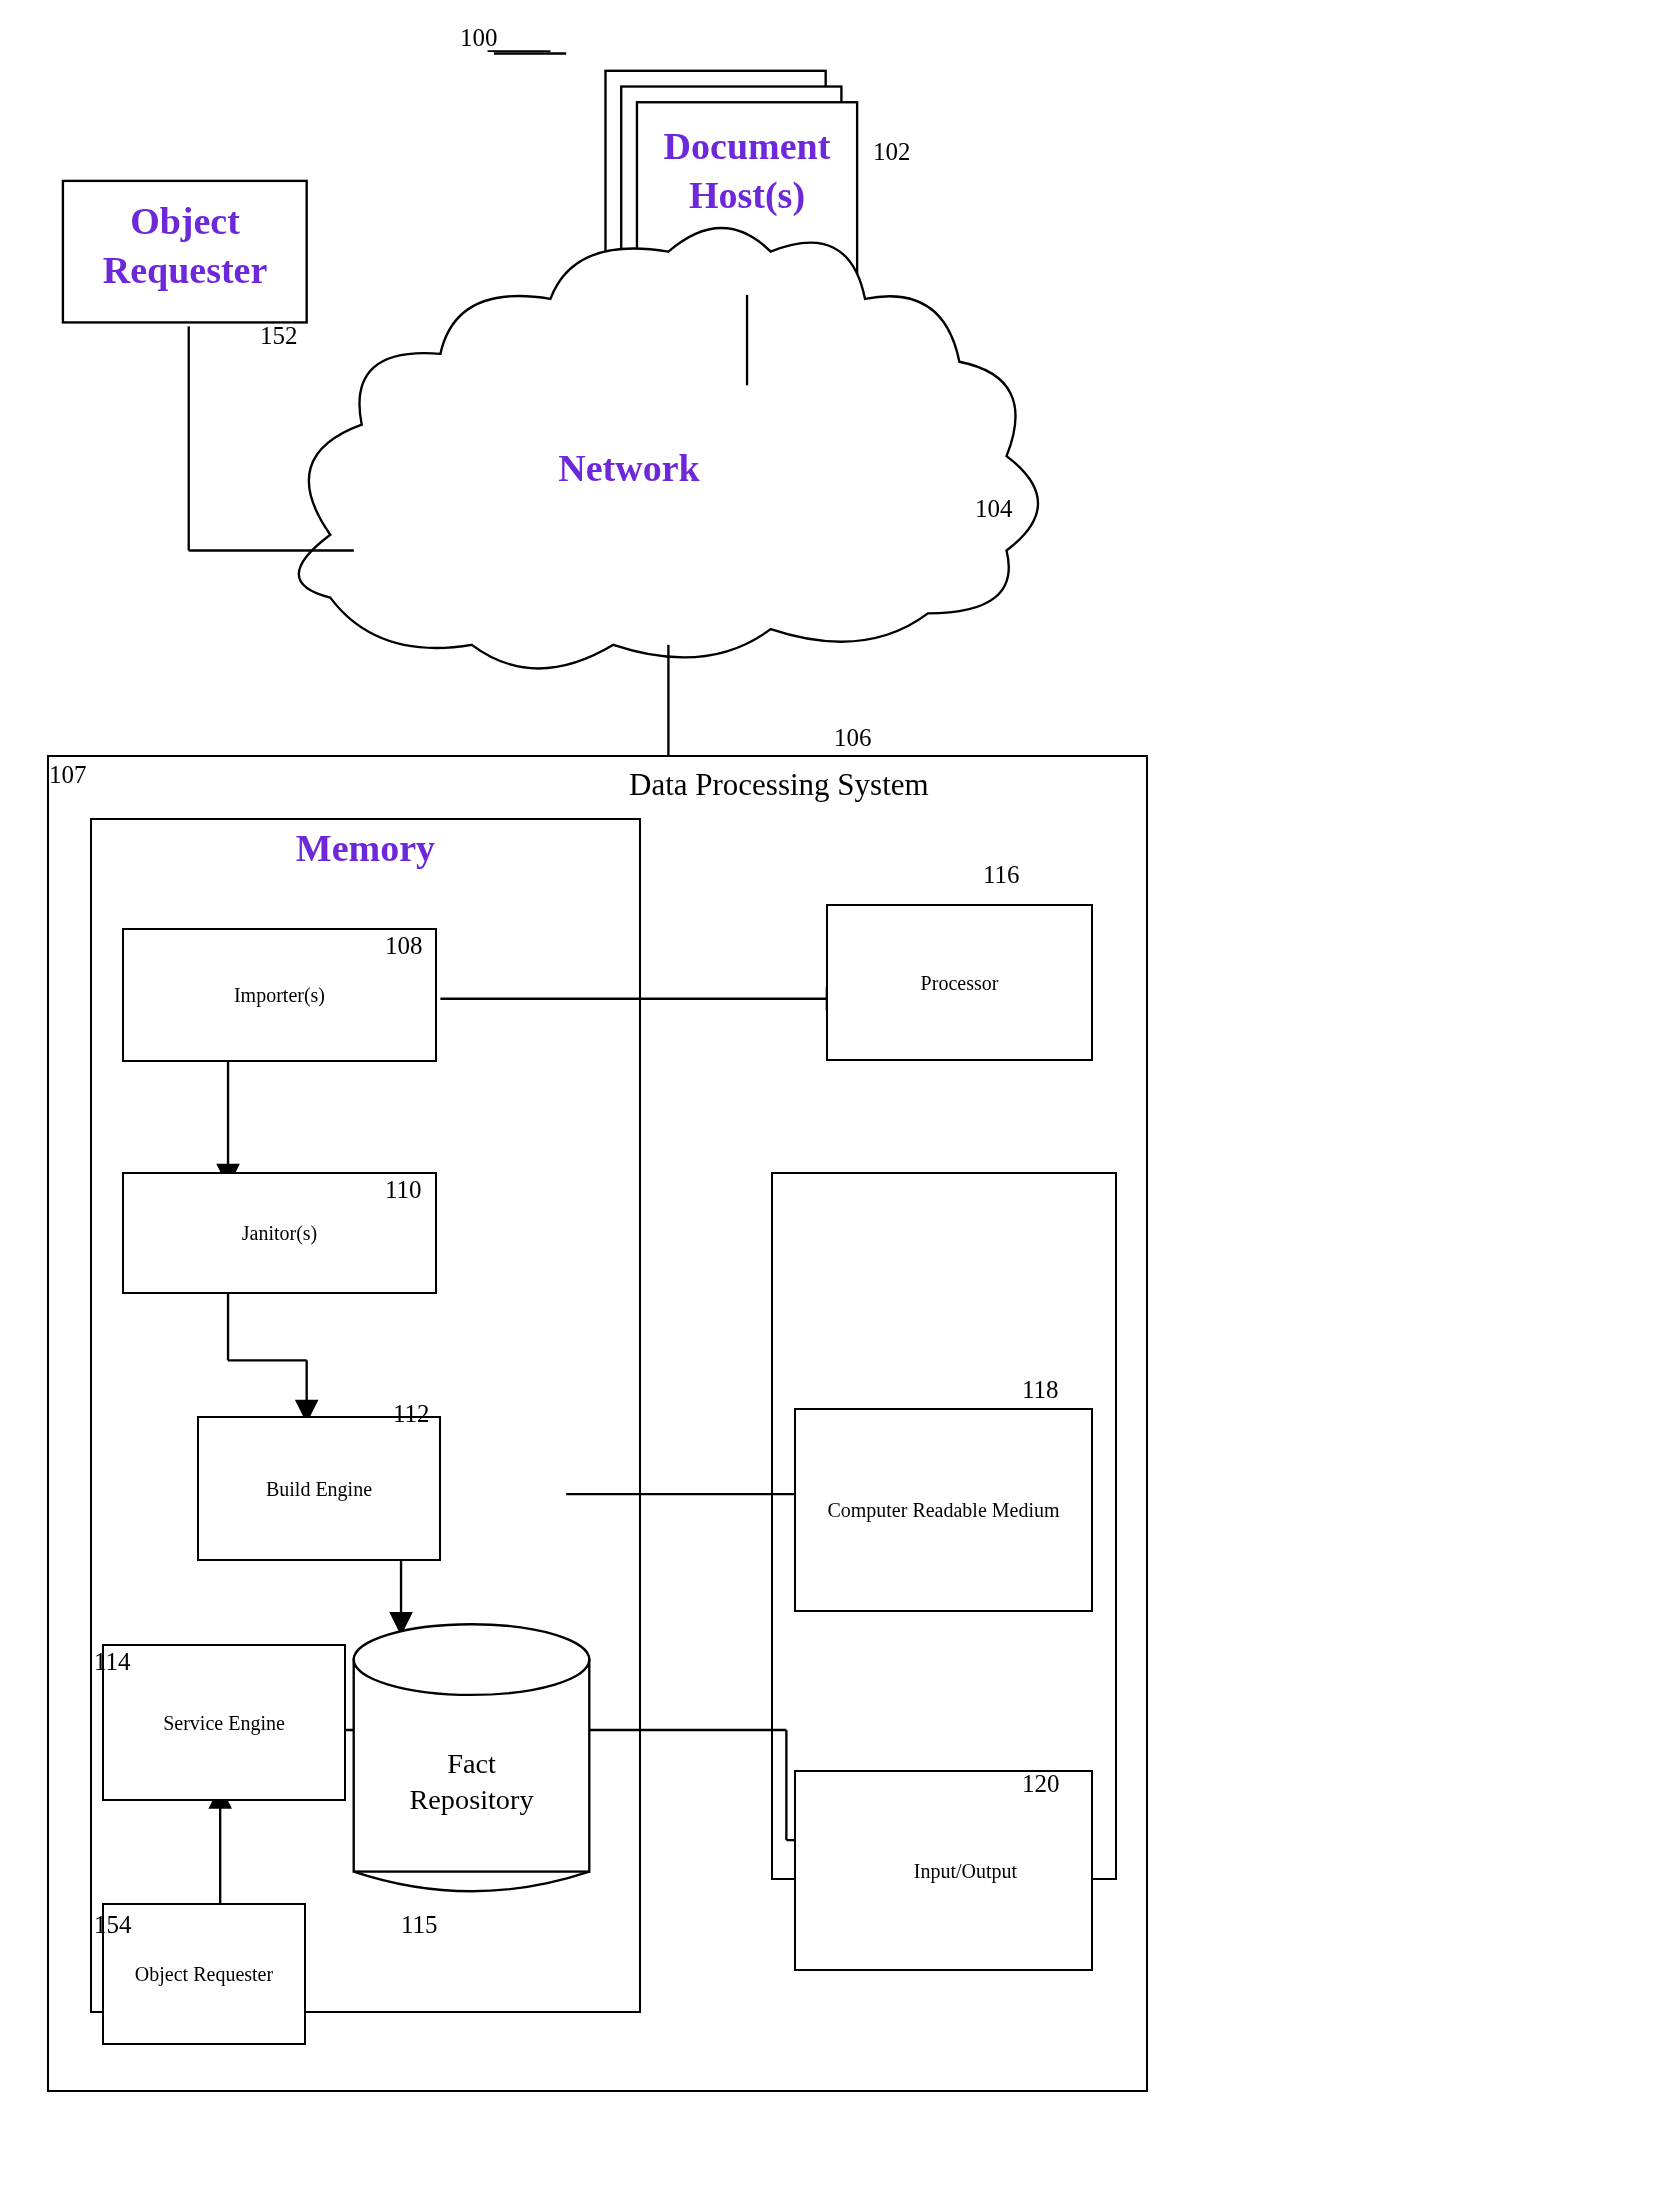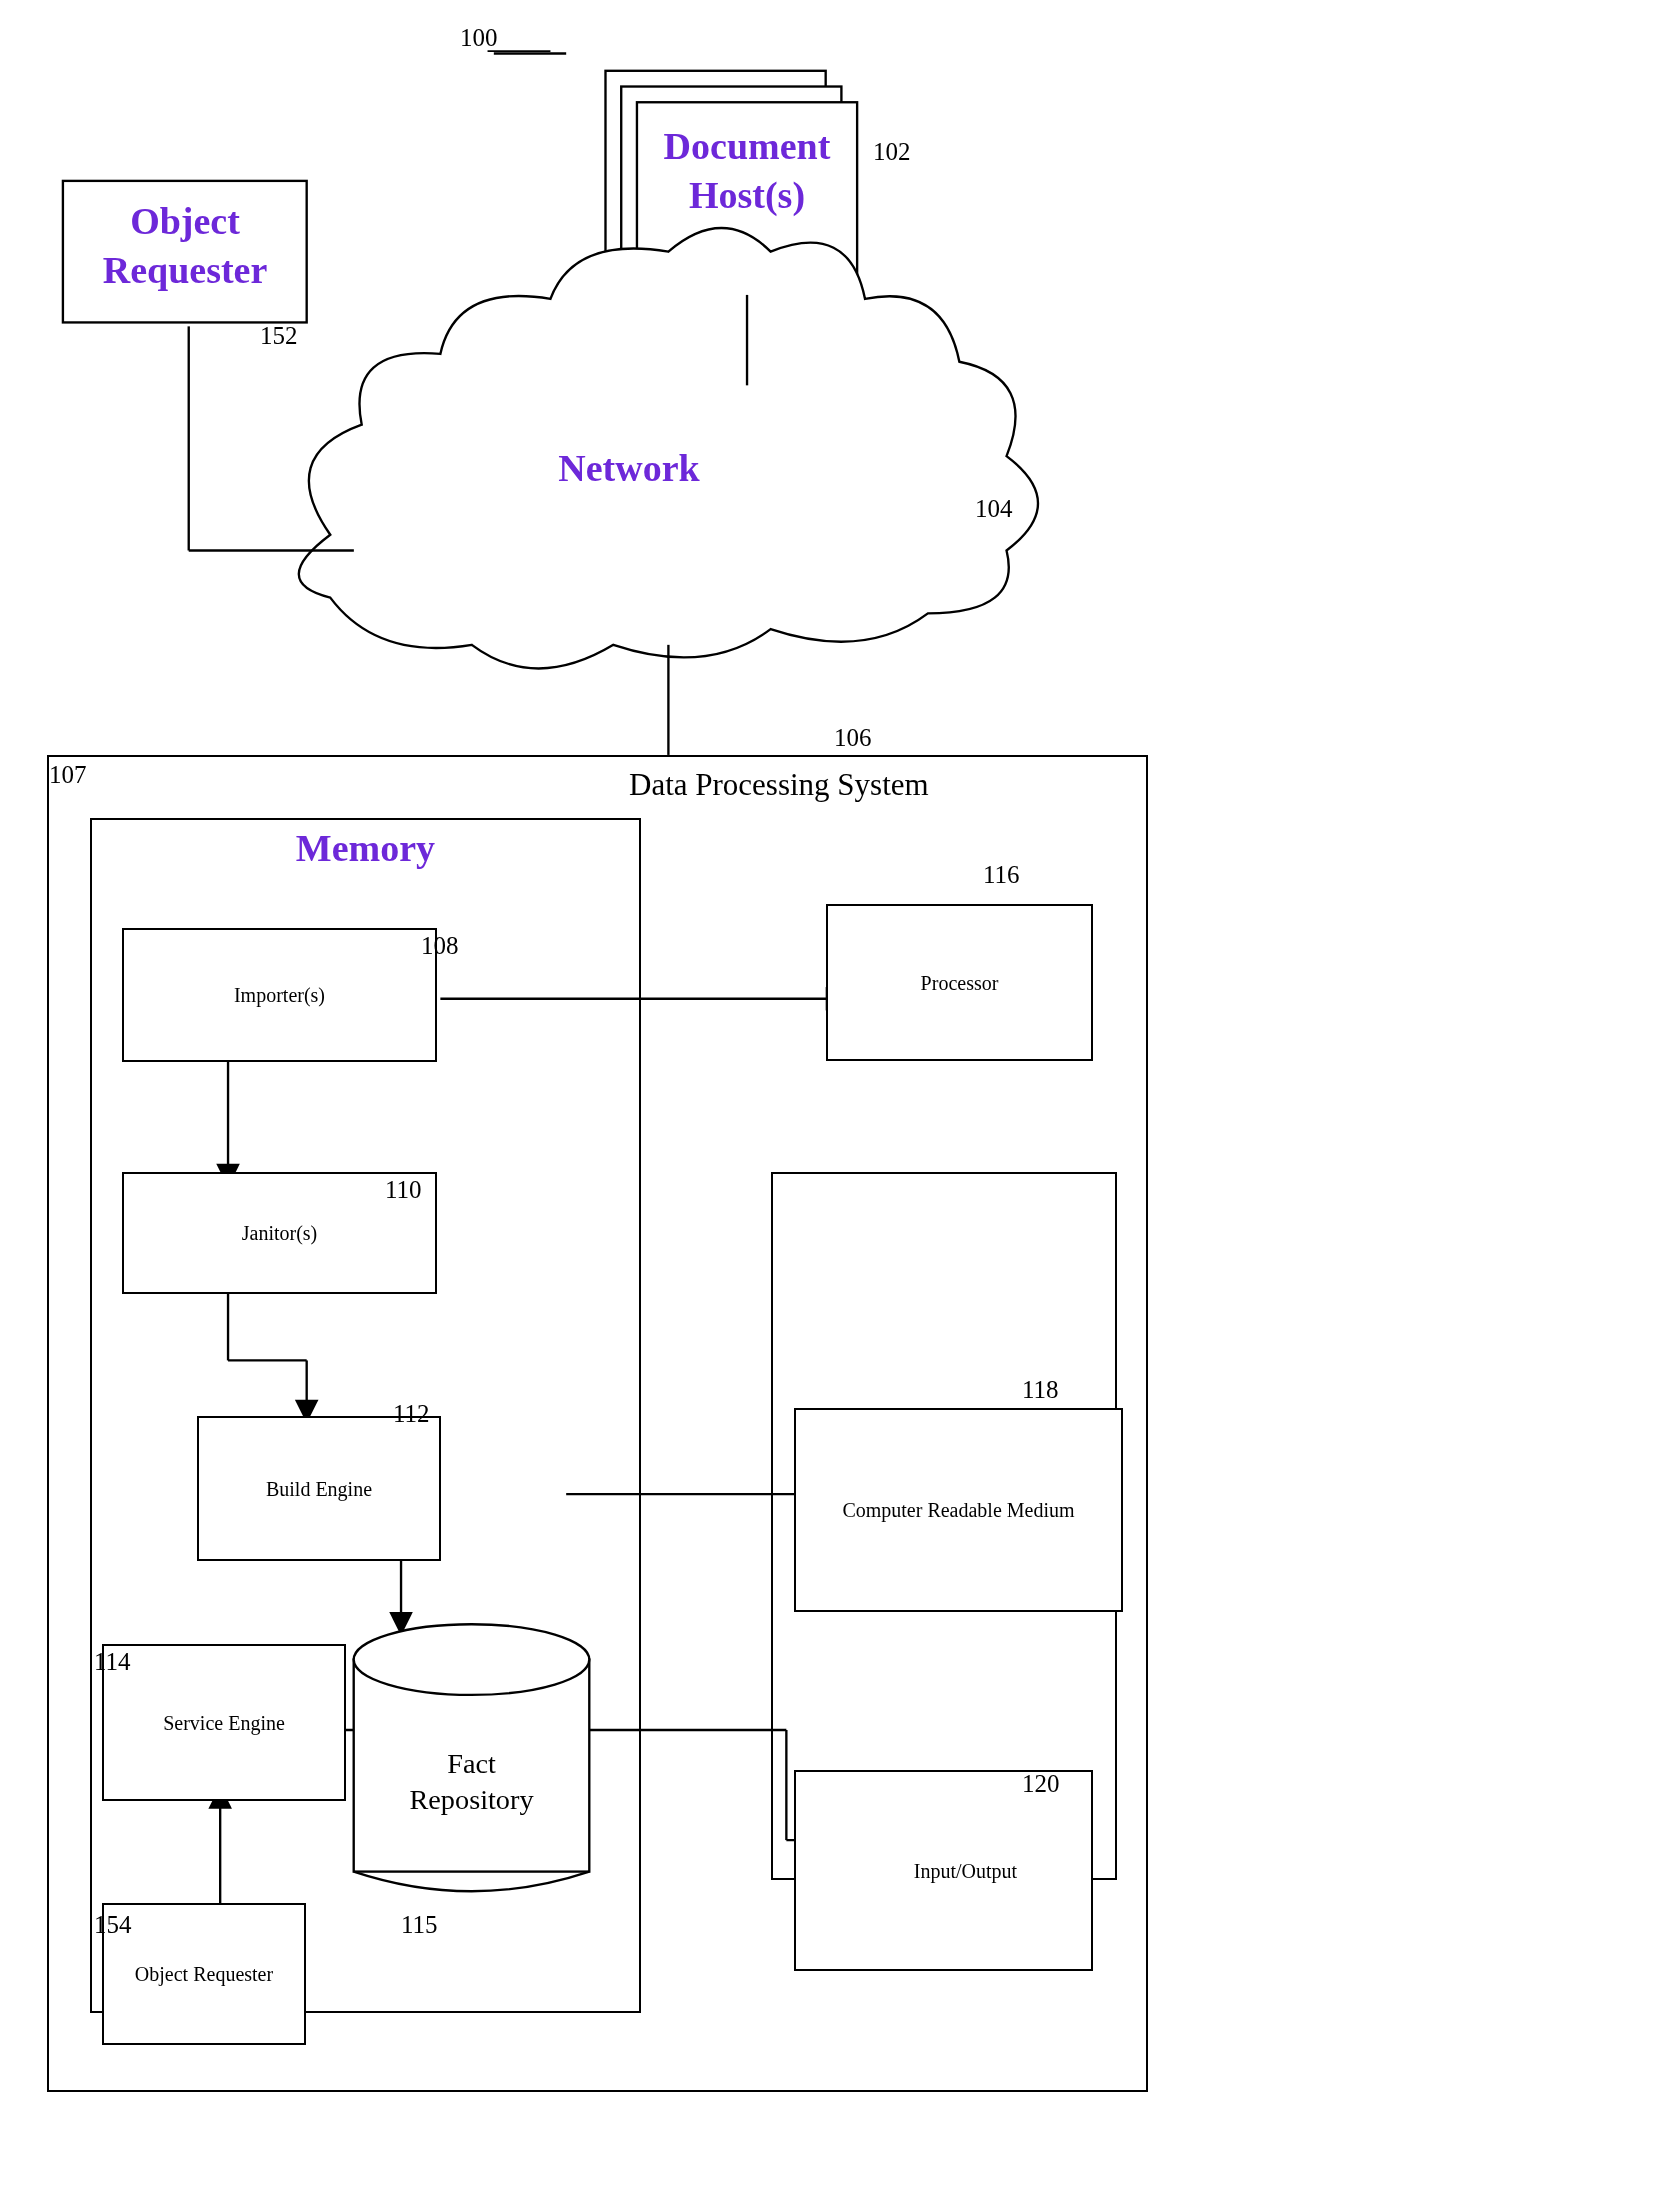"108" div.ref-num { margin-left: 36px -> none }
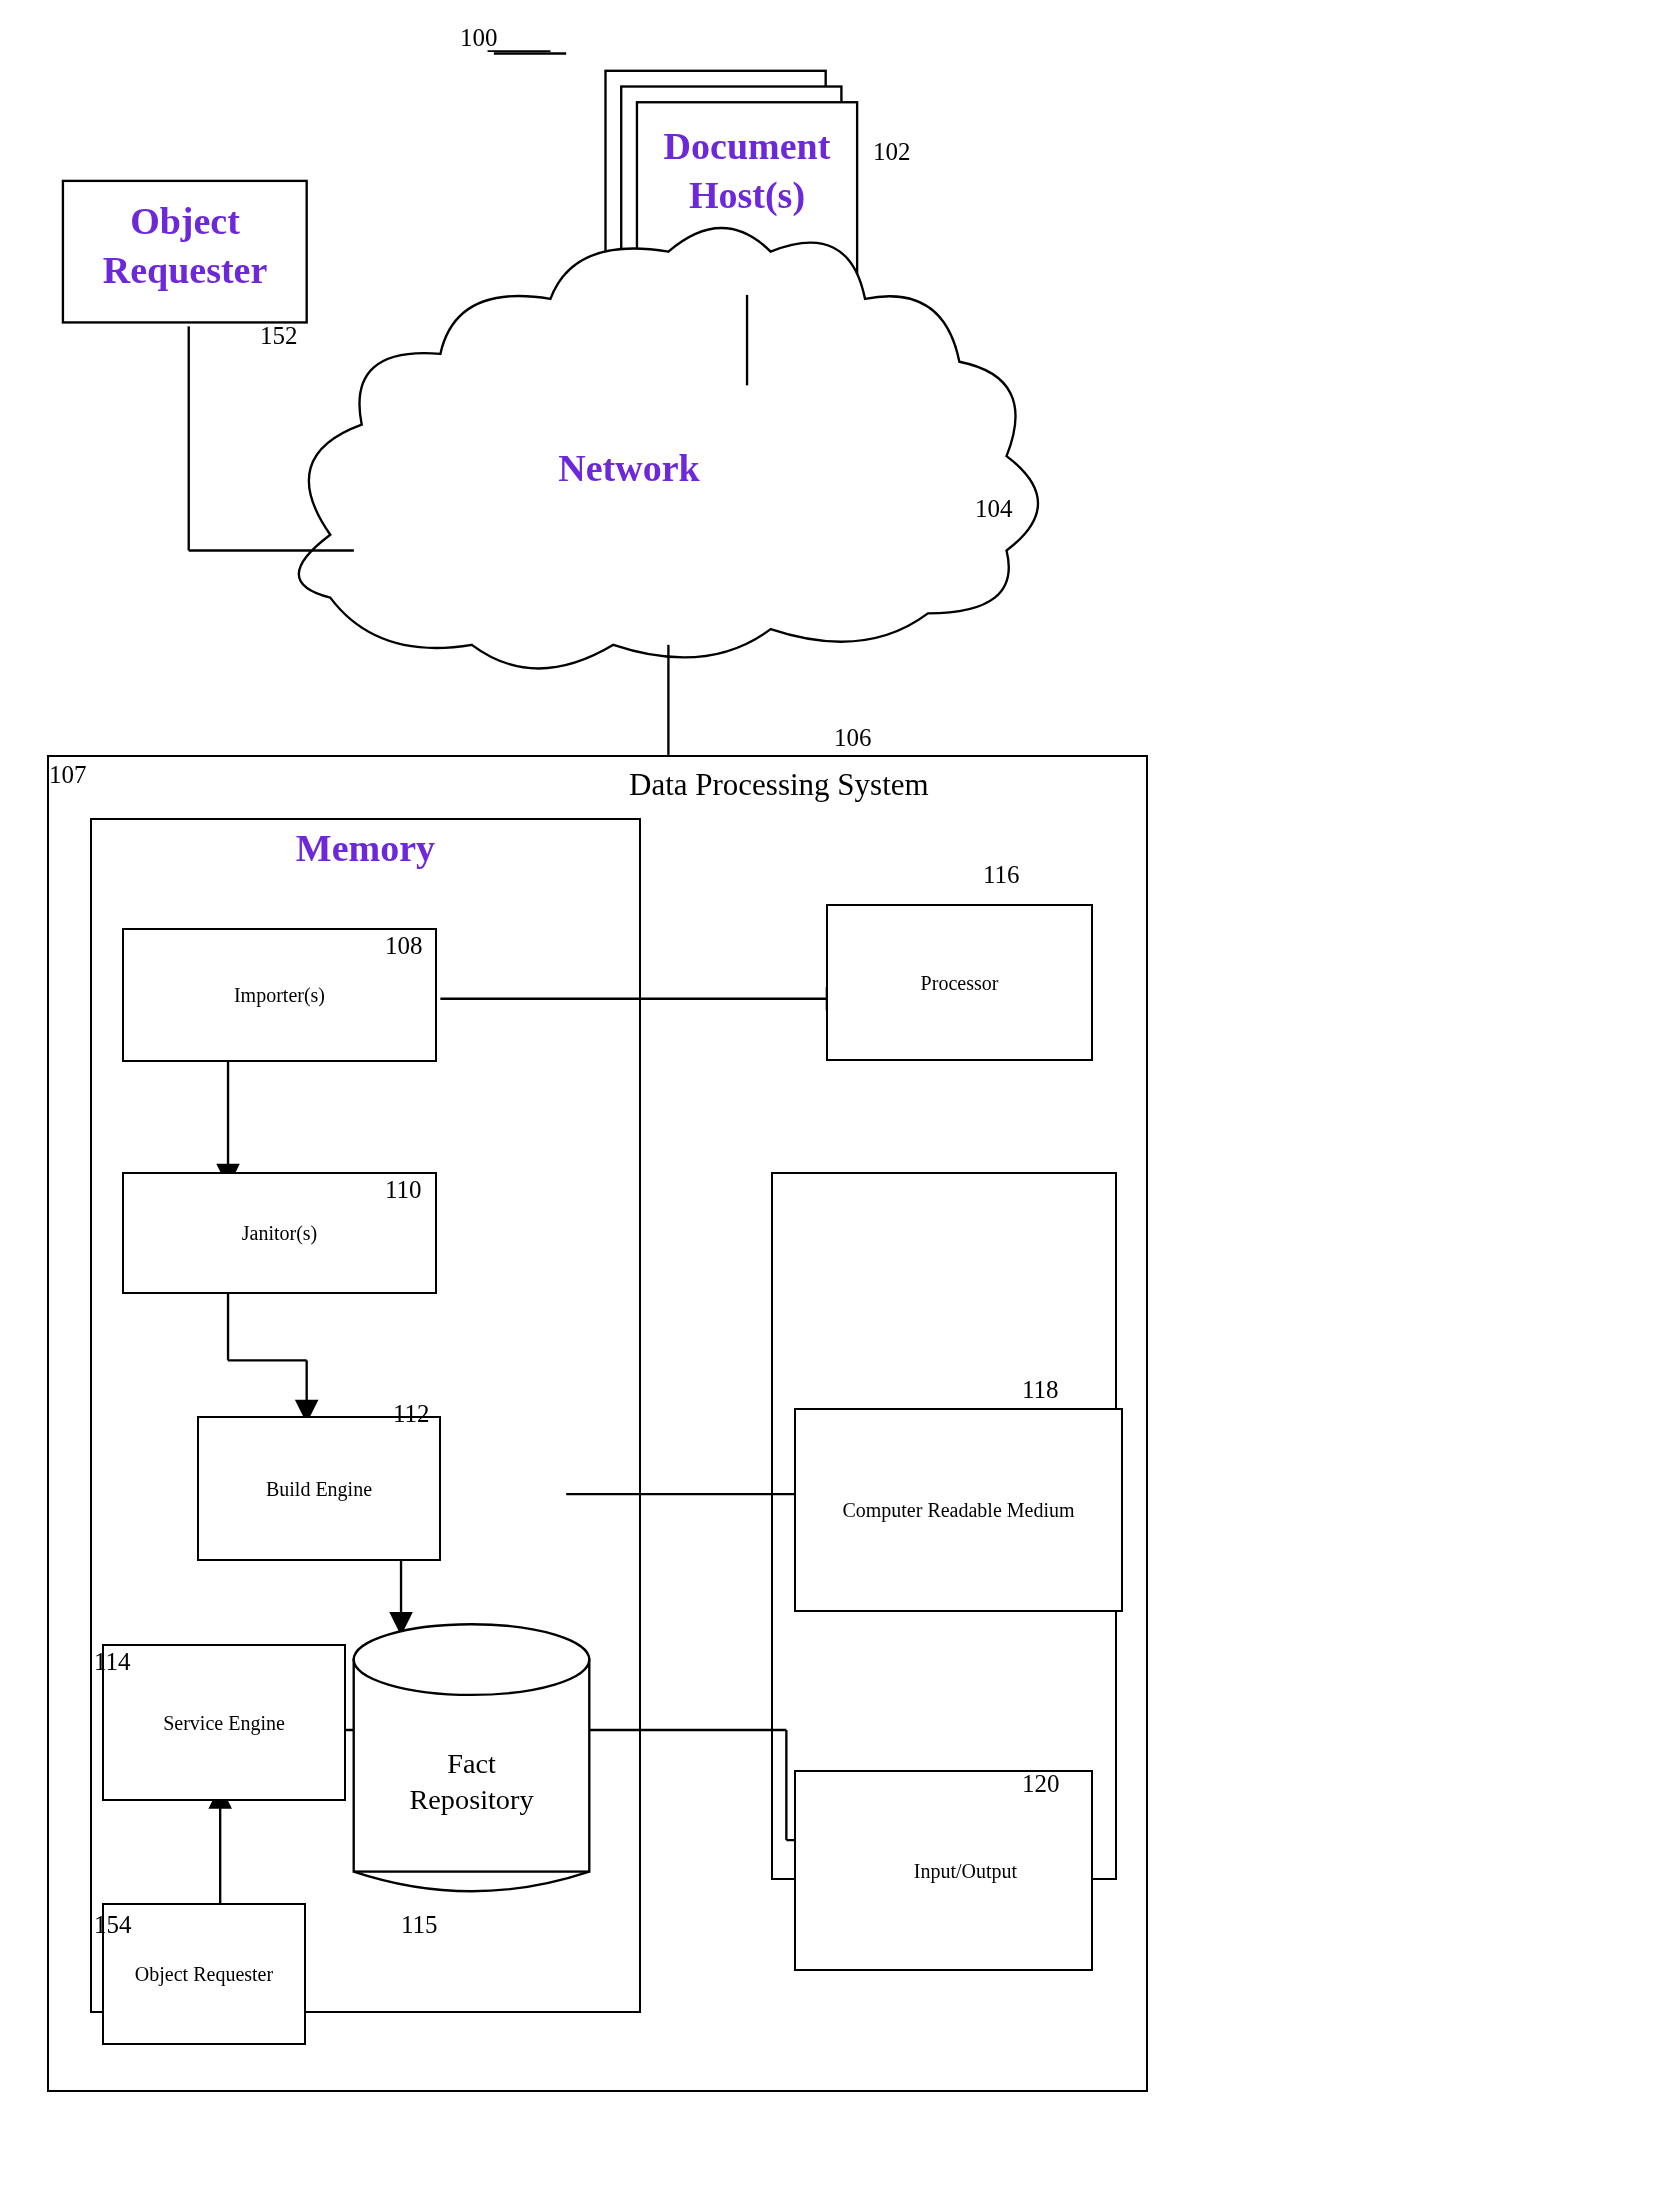"Computer Readable Medium" div.box { width: 329px -> 299px }
